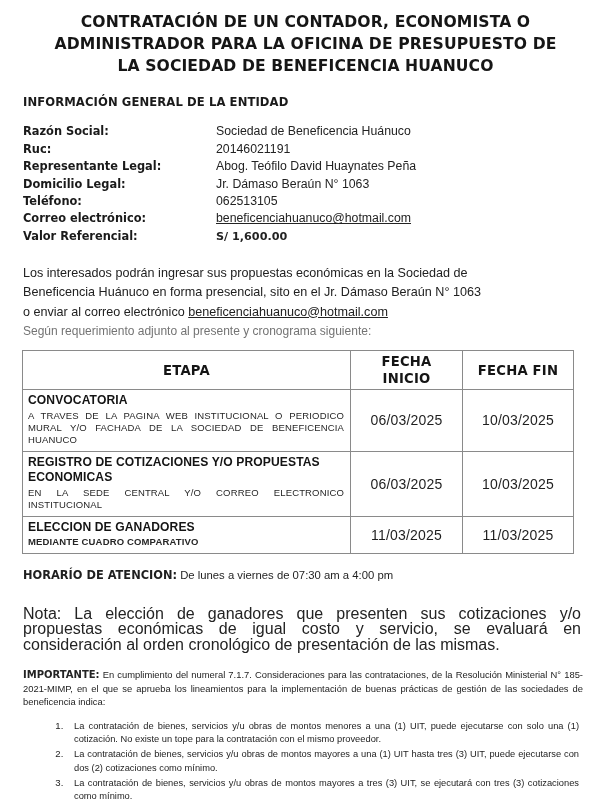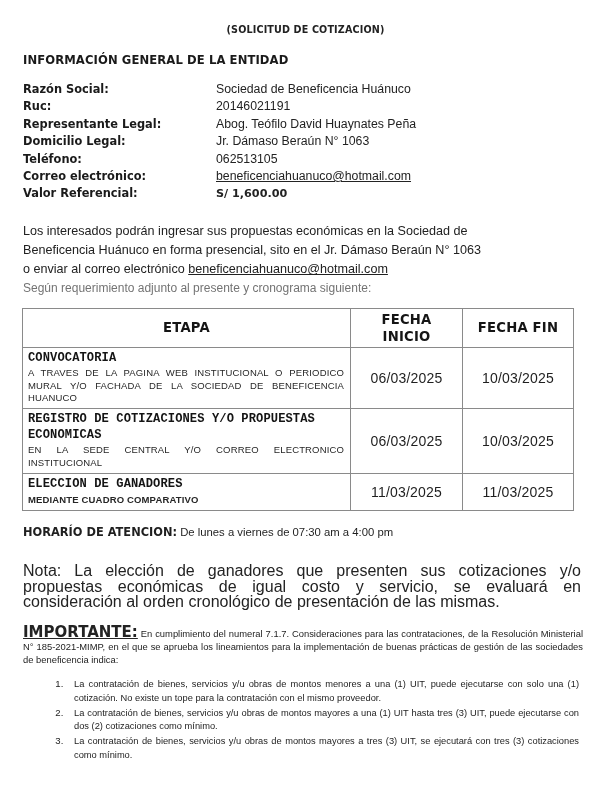"CONTRATACIÓN DE UN CONTADOR, ECONOMISTA" div.doc-title { html: none -> <div> <div>CONTRATACIÓN DE UN CONTADOR, ECONOMISTA O</div> <div>ADMINISTRADOR PARA LA OFICINA DE PRESUPUESTO DE</div> <div>LA SOCIEDAD DE BENEFICENCIA HUANUCO</div> </div> }
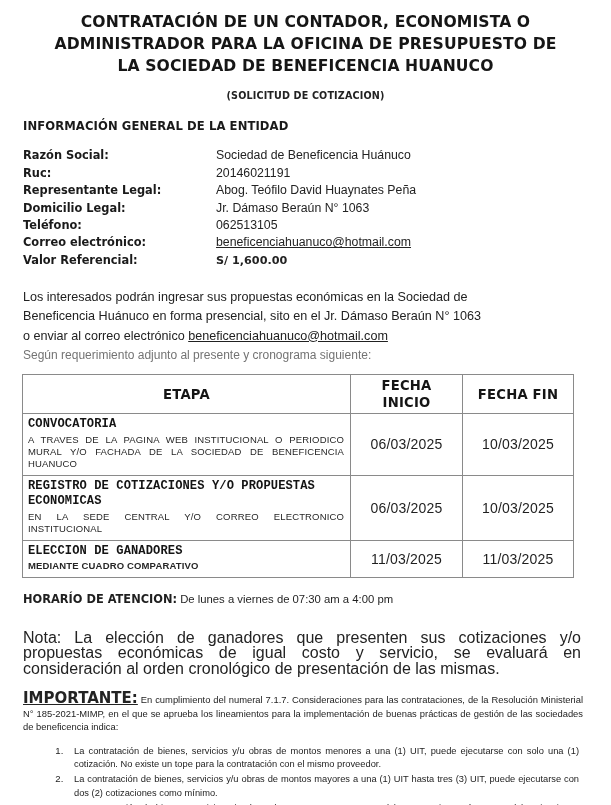"(SOLICITUD DE COTIZACION)" div.doc-subtitle { html: <div>(SOLICITUD DE COTIZACION)</div> -> none }
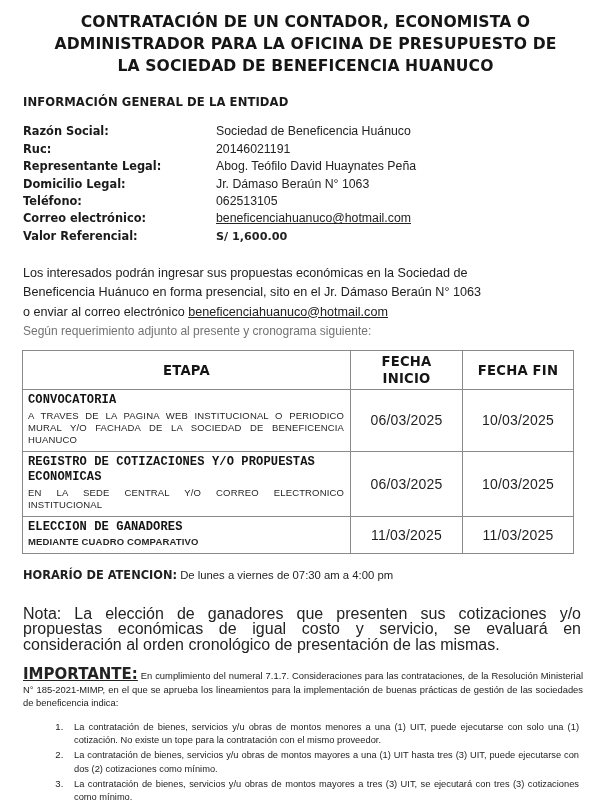"CONVOCATORIA" .stage-title { font-family: Liberation Mono, monospace -> Liberation Sans, sans-serif }
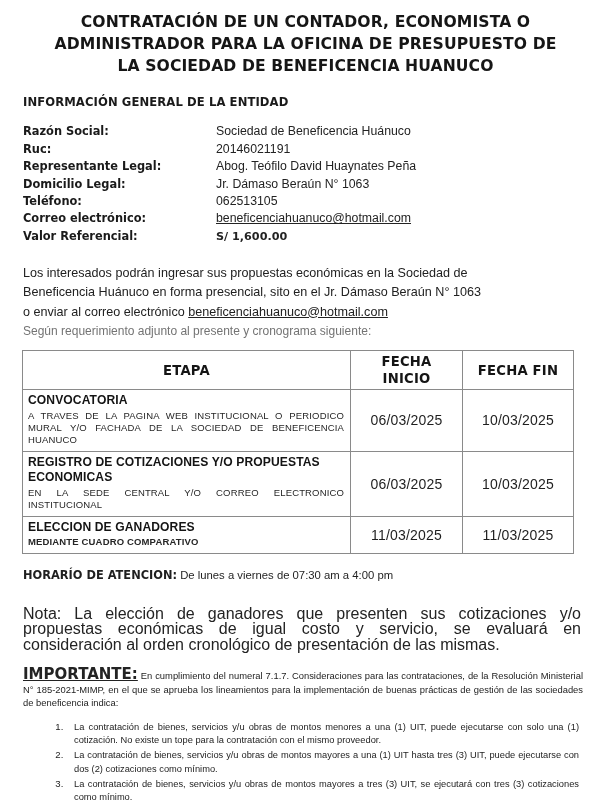"IMPORTANTE:" .importante .imp-label { font-size: 15px -> 10px; text-decoration: underline -> none }
